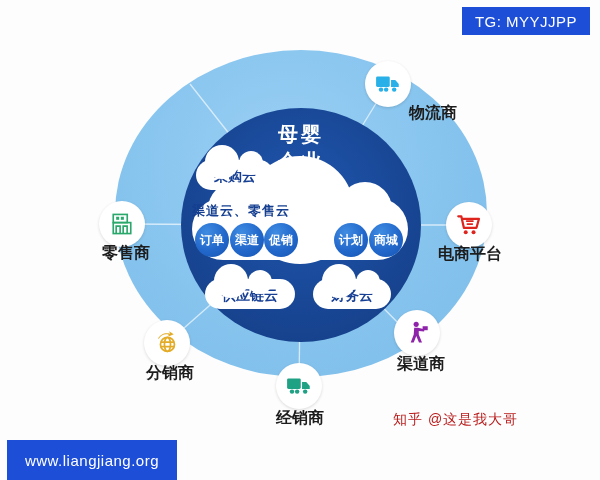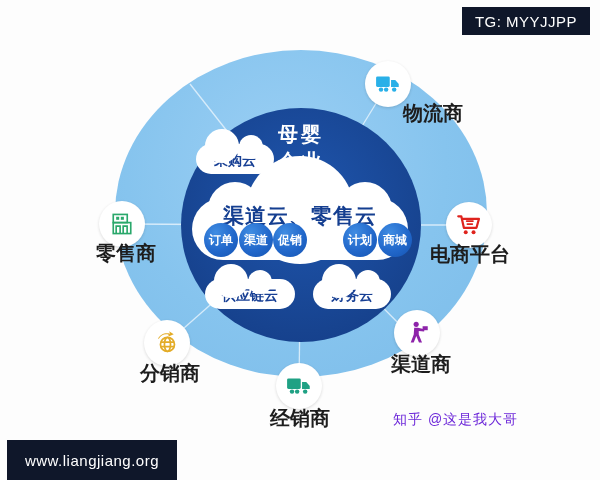"TG: MYYJJPP" .badge { background: #0f172a -> #1d4ed8 }
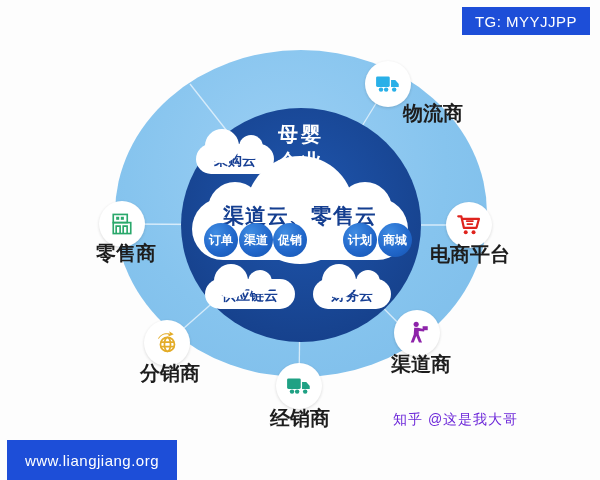"物流商" .node-label { font-size: 20px -> 16px }
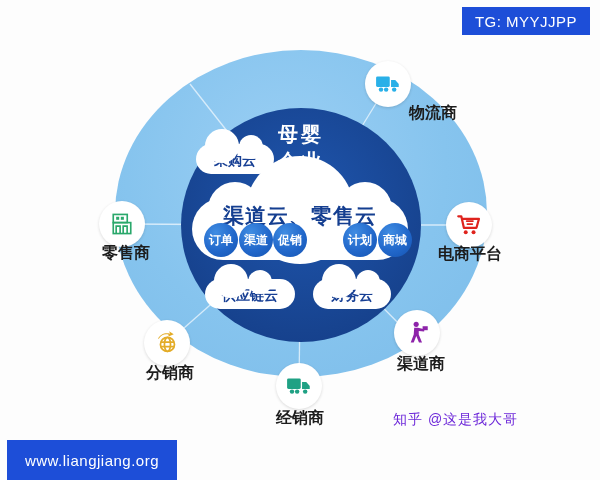"采购云" .cloud.c-procurement { top: 144px -> 160px }
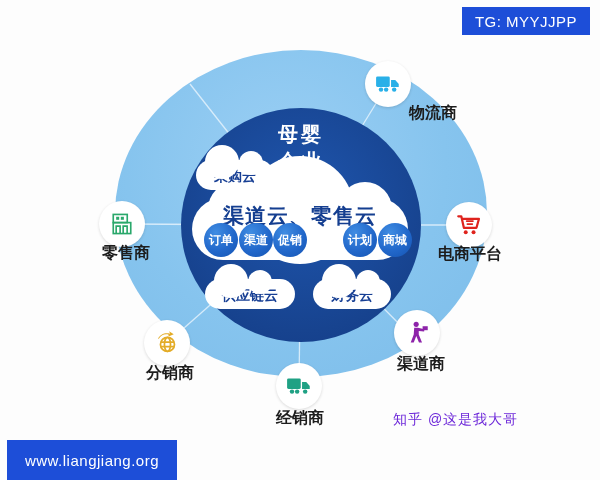"渠道云、零售云" .bigcloud .platform-title { font-size: 21px -> 13px; text-align: center -> none }
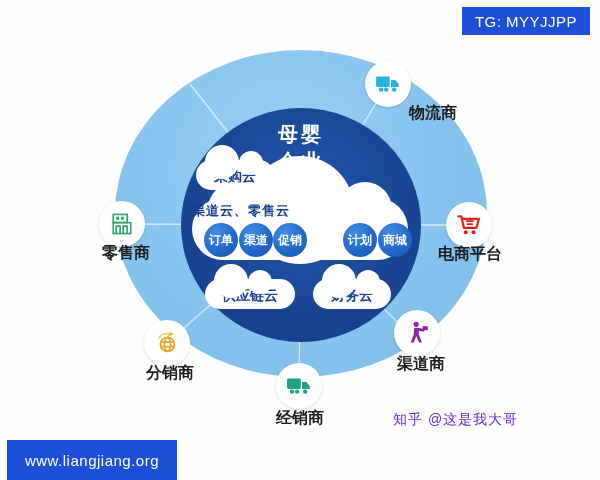"订单" .pill { margin-left: 9px -> none }
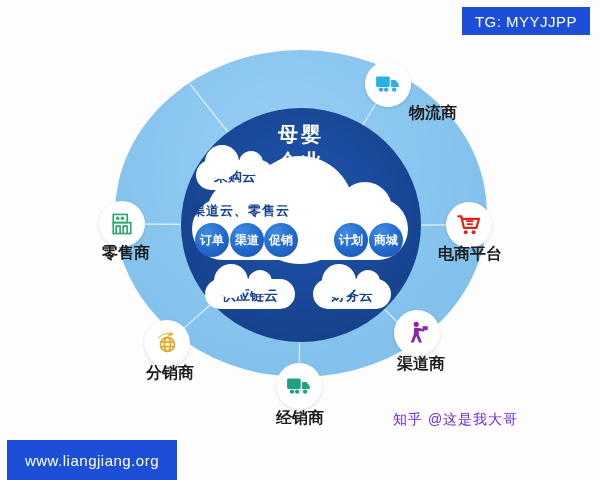"知乎 @这是我大哥" .watermark { color: #6d28d9 -> #b91c1c }
